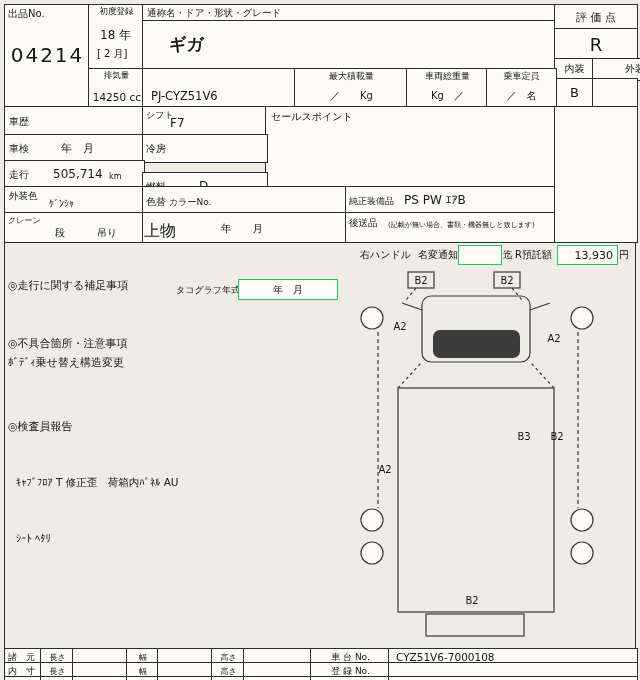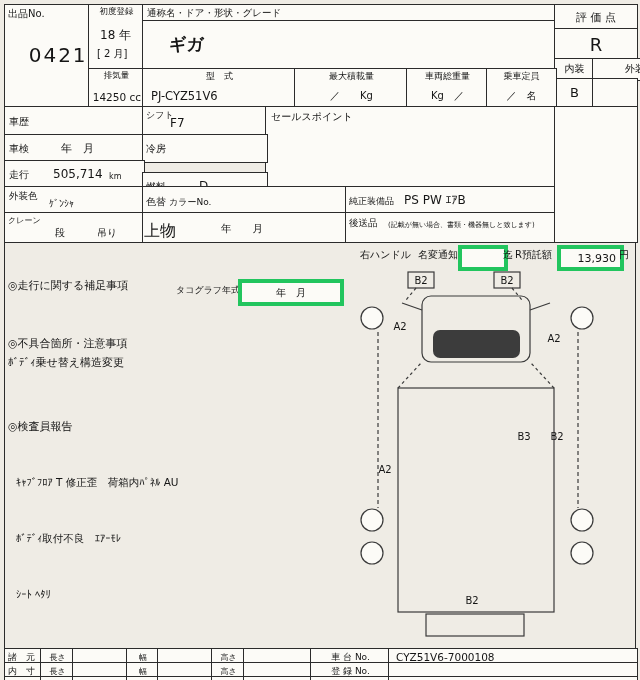"出品No." div.cell { padding-left: 36px -> none }
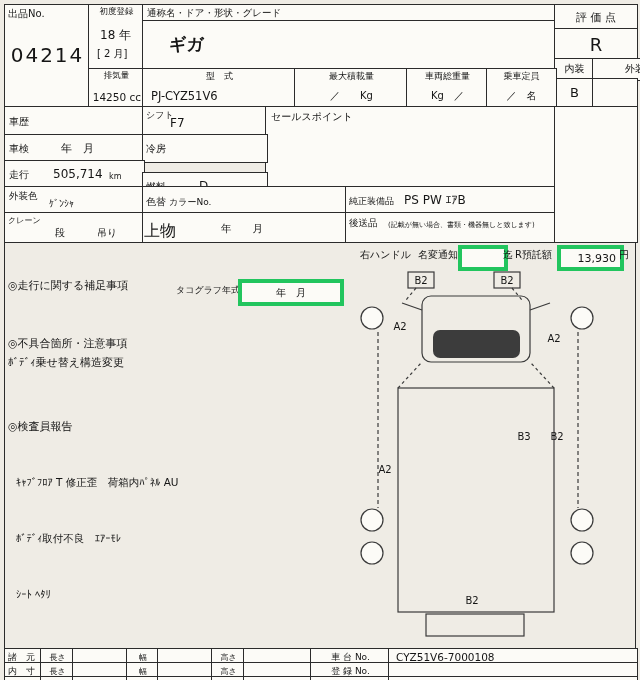"型 式" span.clbl-c { html: <span>型 式</span> -> none }
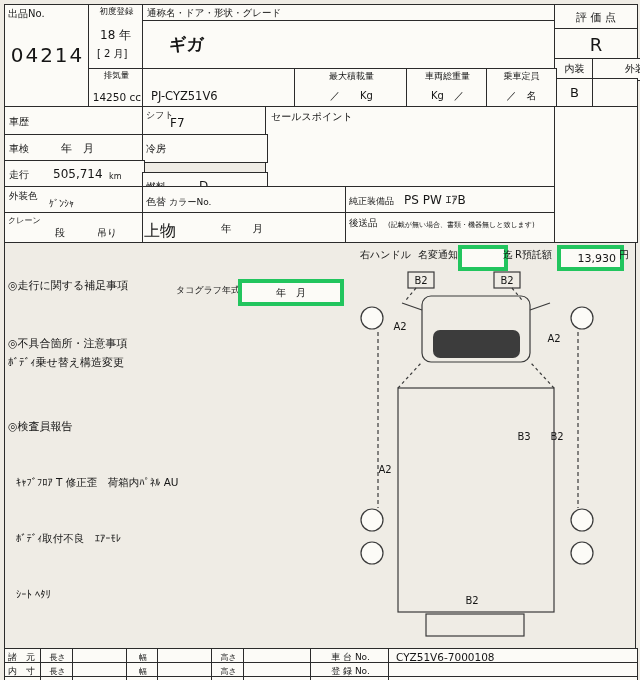"13,930" .box { border: 4px solid #22c55e -> 1px solid #22c55e }
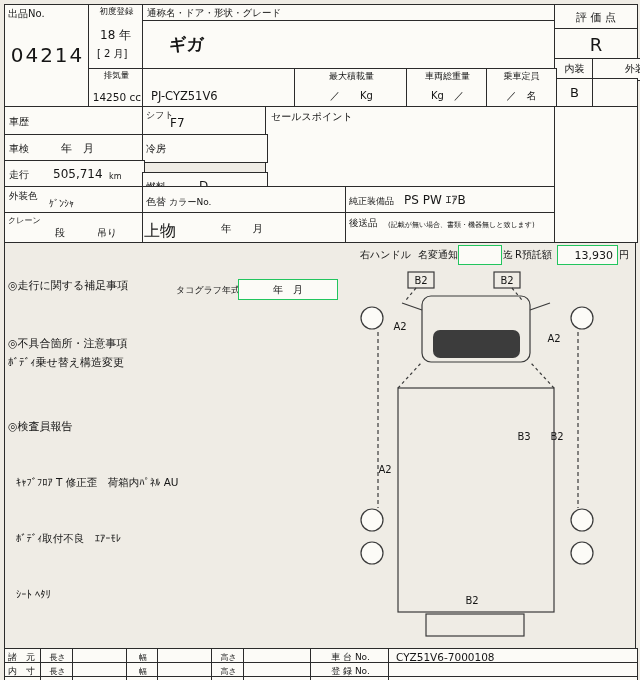"ﾎﾞﾃﾞｨ取付不良 ｴｱｰﾓﾚ" div.rline { html: <div>ﾎﾞﾃﾞｨ取付不良 ｴｱｰﾓﾚ</div> -> none }
